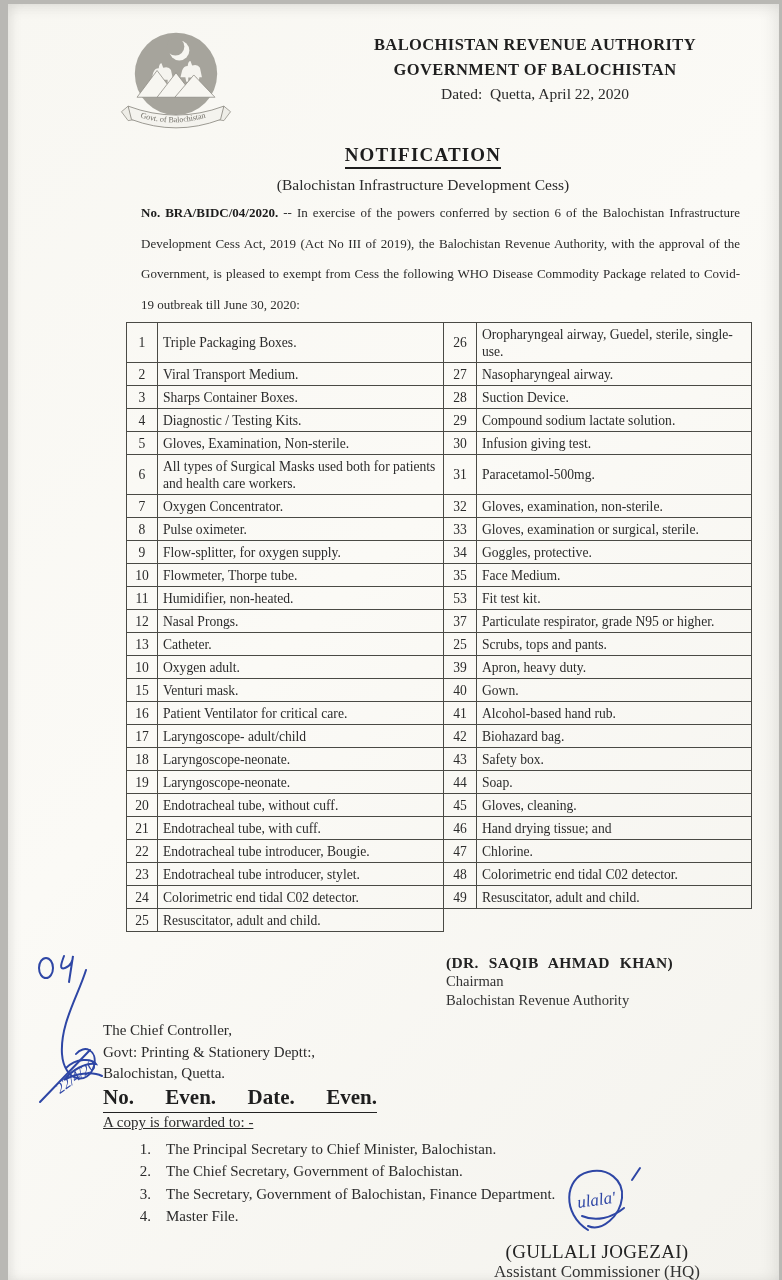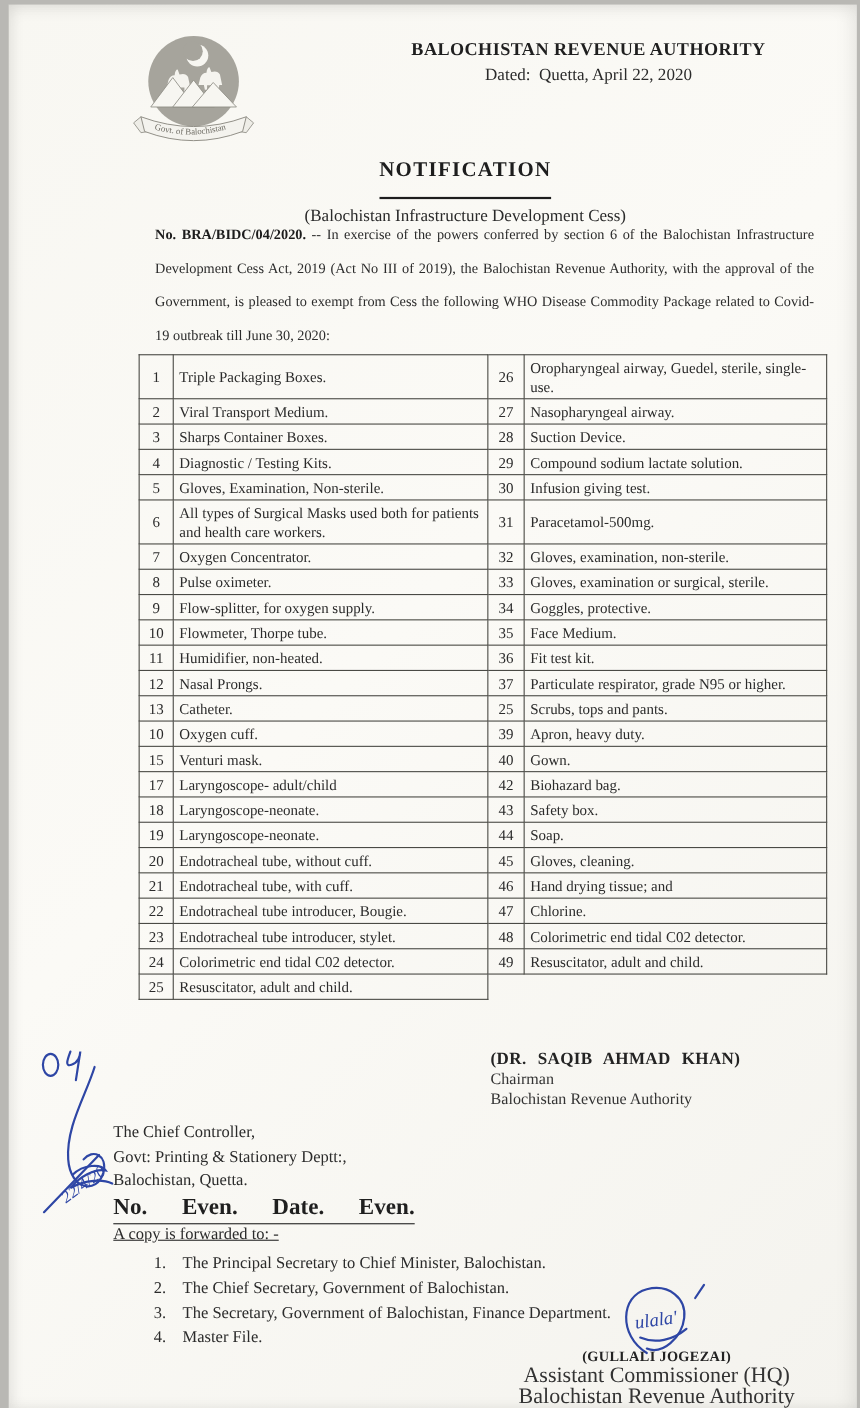"GOVERNMENT OF BALOCHISTAN" div.org { html: none -> <div>GOVERNMENT OF BALOCHISTAN</div> }
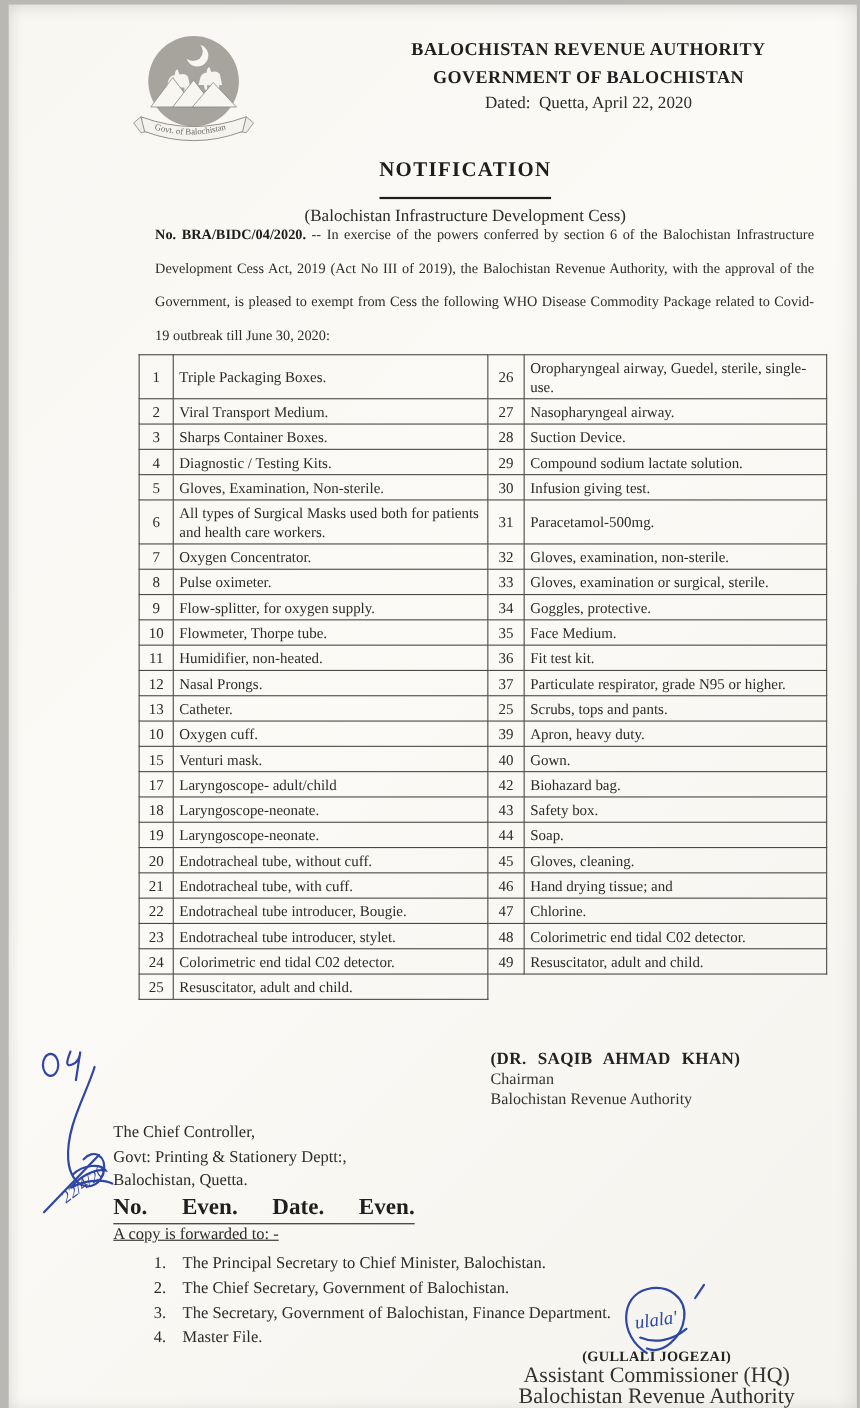"NOTIFICATION" .notif-title { padding-bottom: 13px -> 1px }
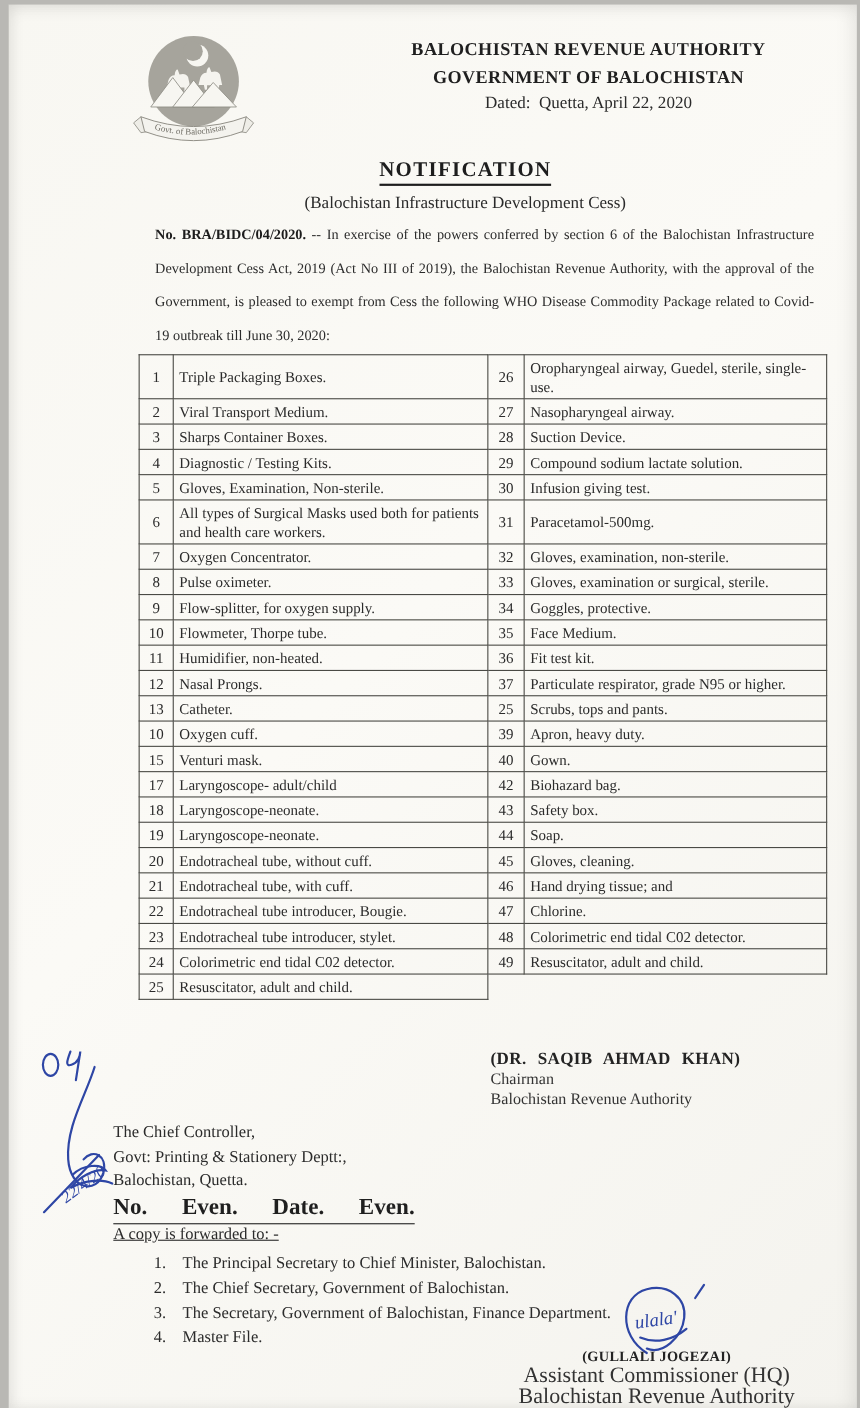"36" td.num { text: 36 -> 53 }
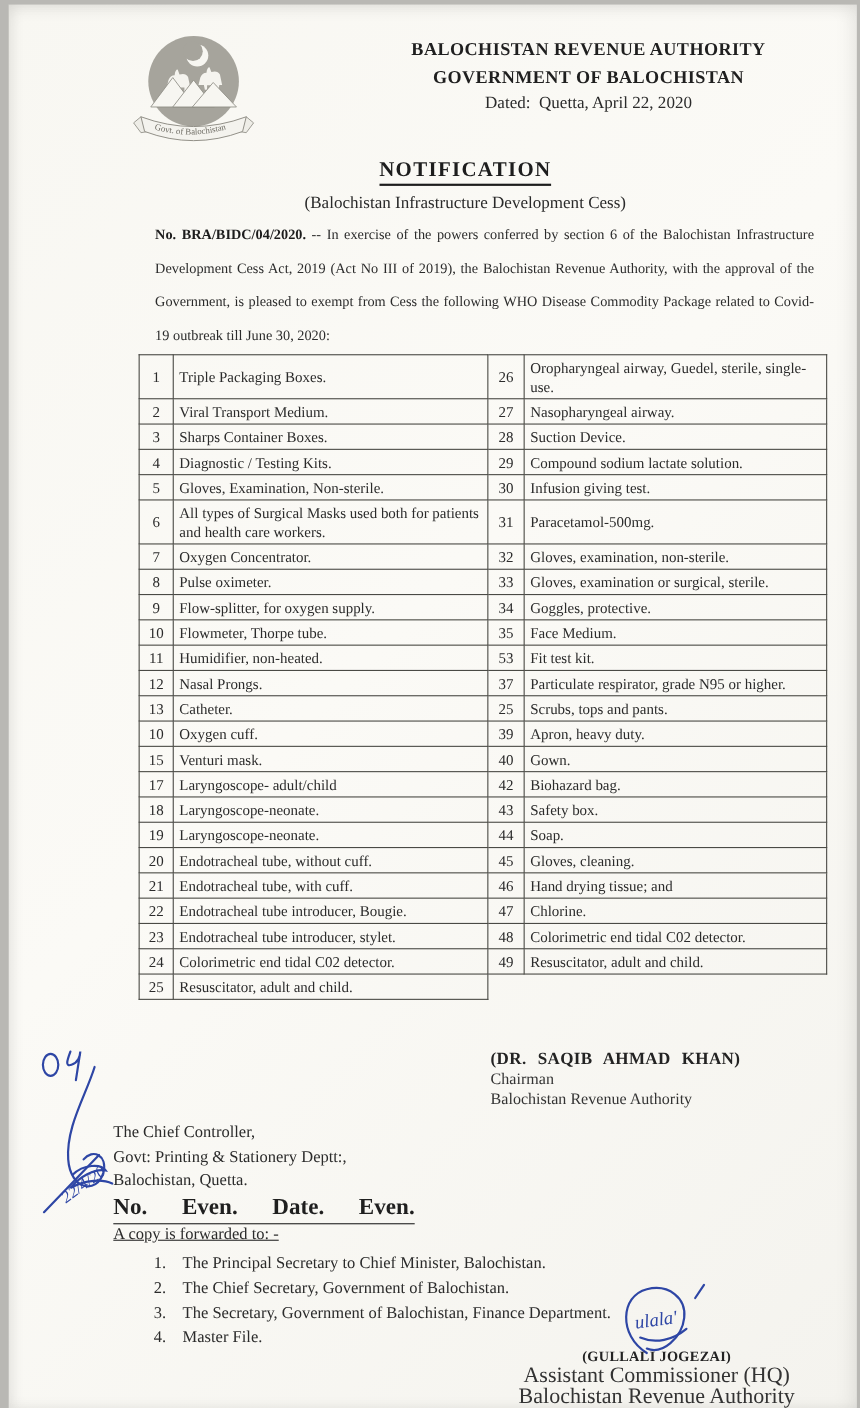"Oxygen cuff." td.item { text: cuff -> adult }
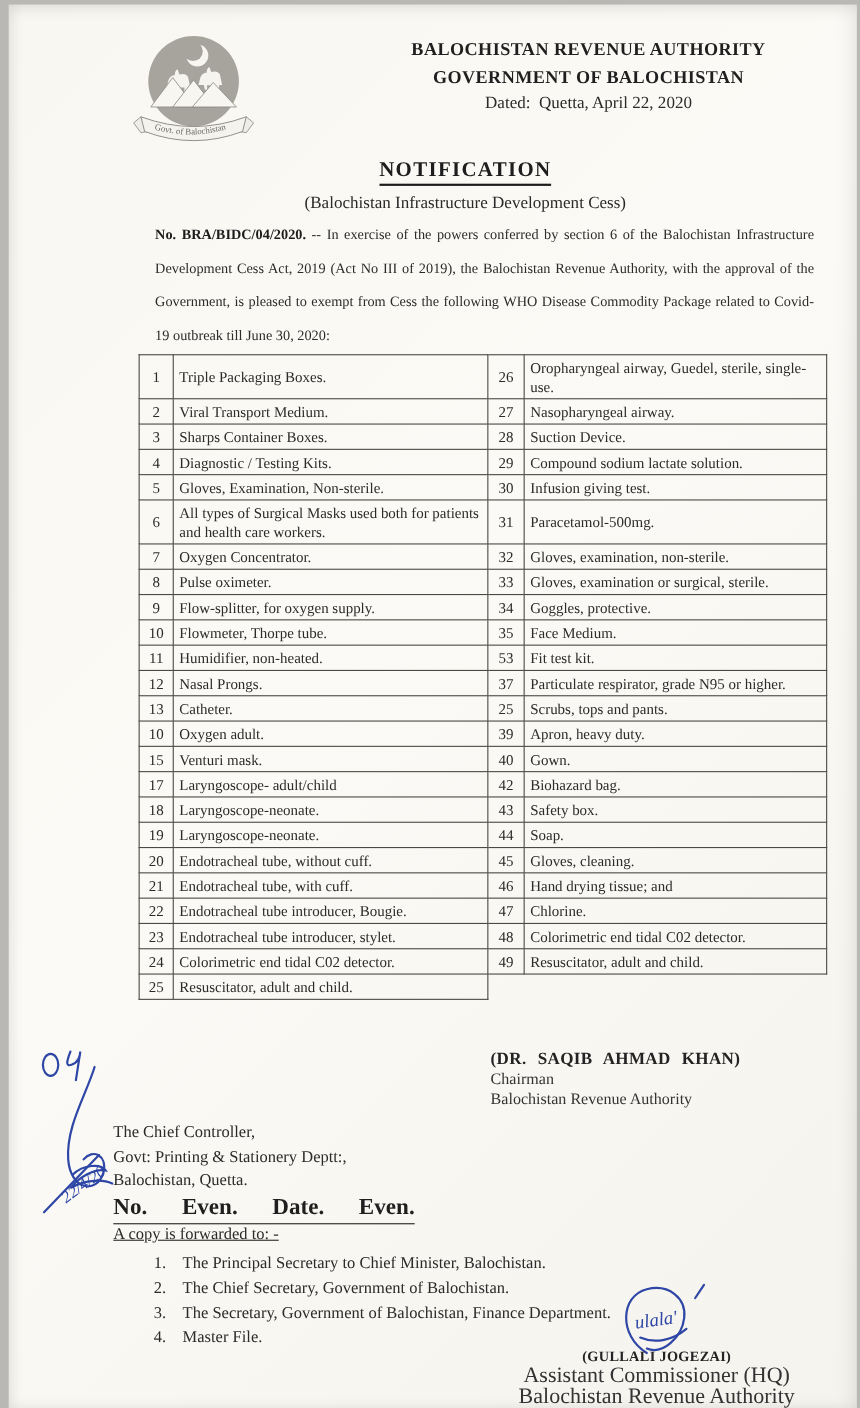"16" tr { html: none -> <tr> <td>16</td> <td>Patient Ventilator for critical care.</td> <td>41</td> <td>Alcohol-based hand rub.</td> </tr> }
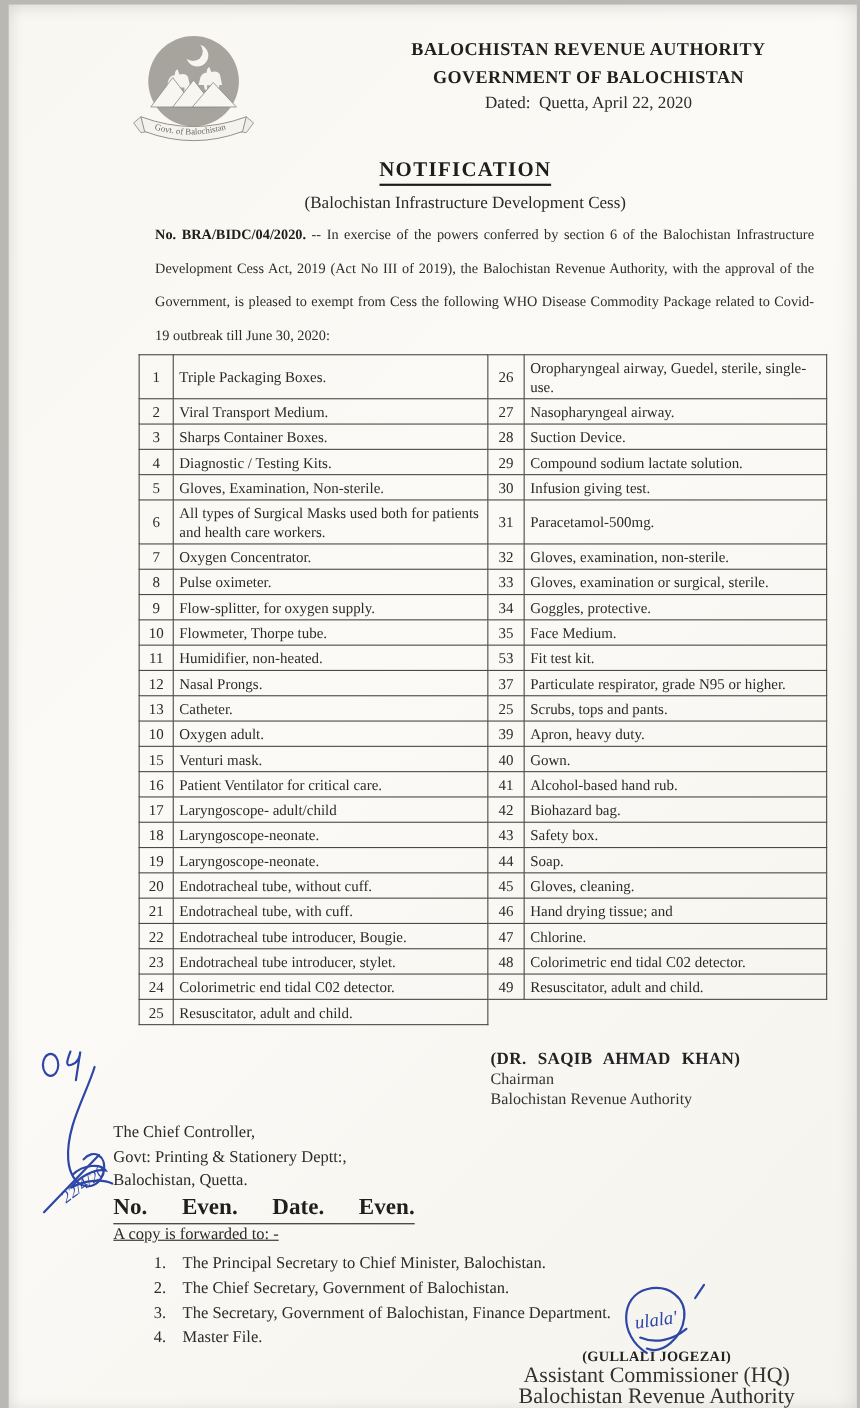"(GULLALI JOGEZAI)" .sig2 .name { font-size: 13px -> 19px; font-weight: bold -> normal; margin-top: none -> 16px }
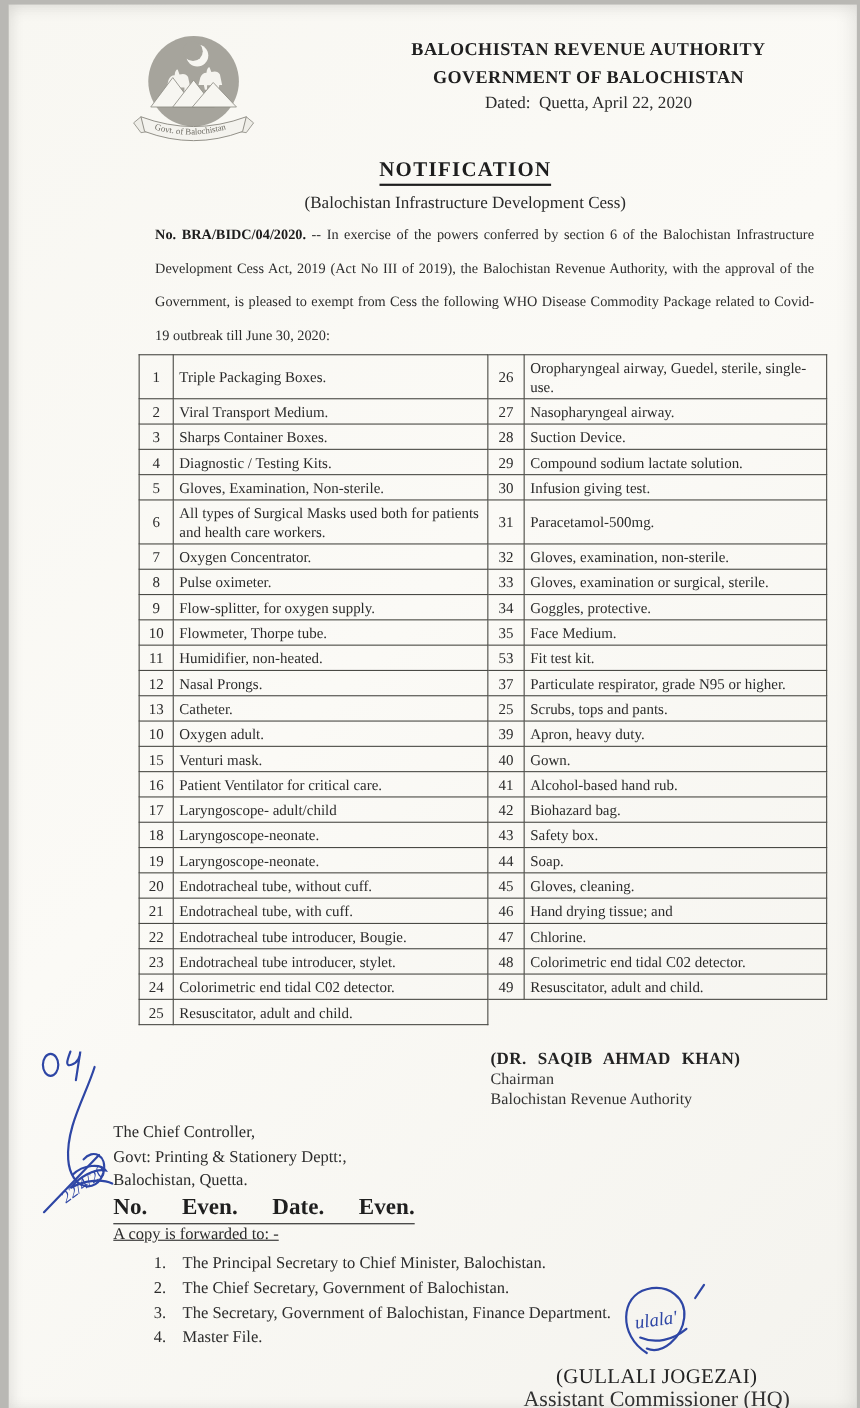"Assistant Commissioner (HQ)" .sig2 .line { font-size: 20px -> 17px }
